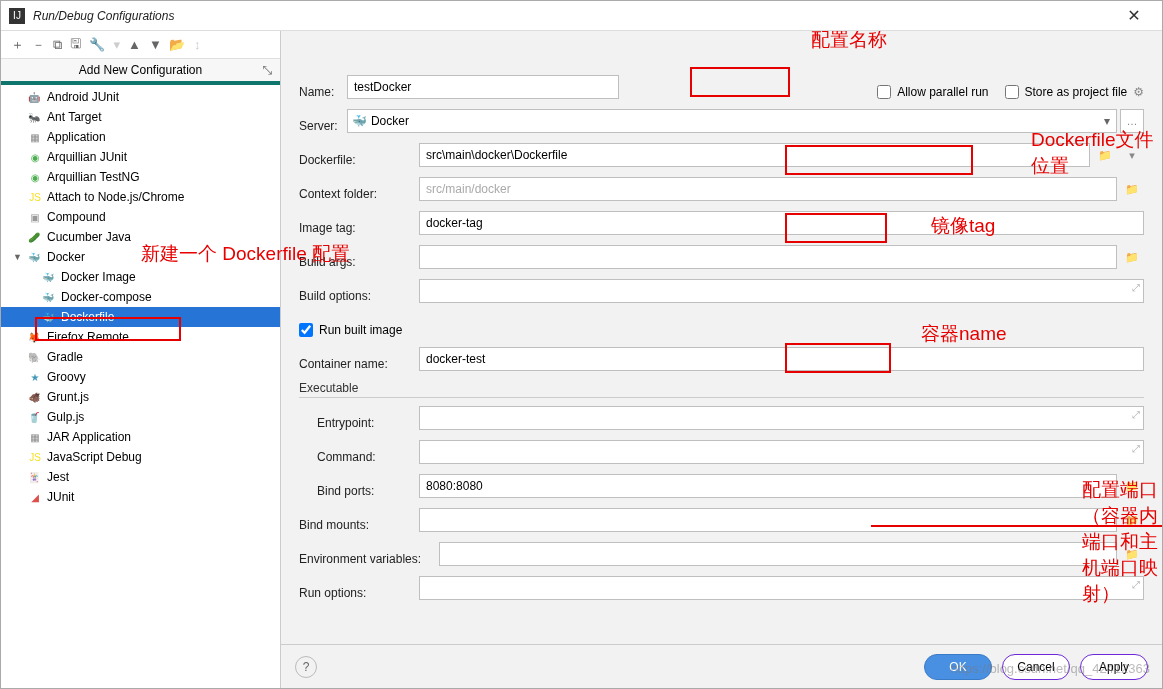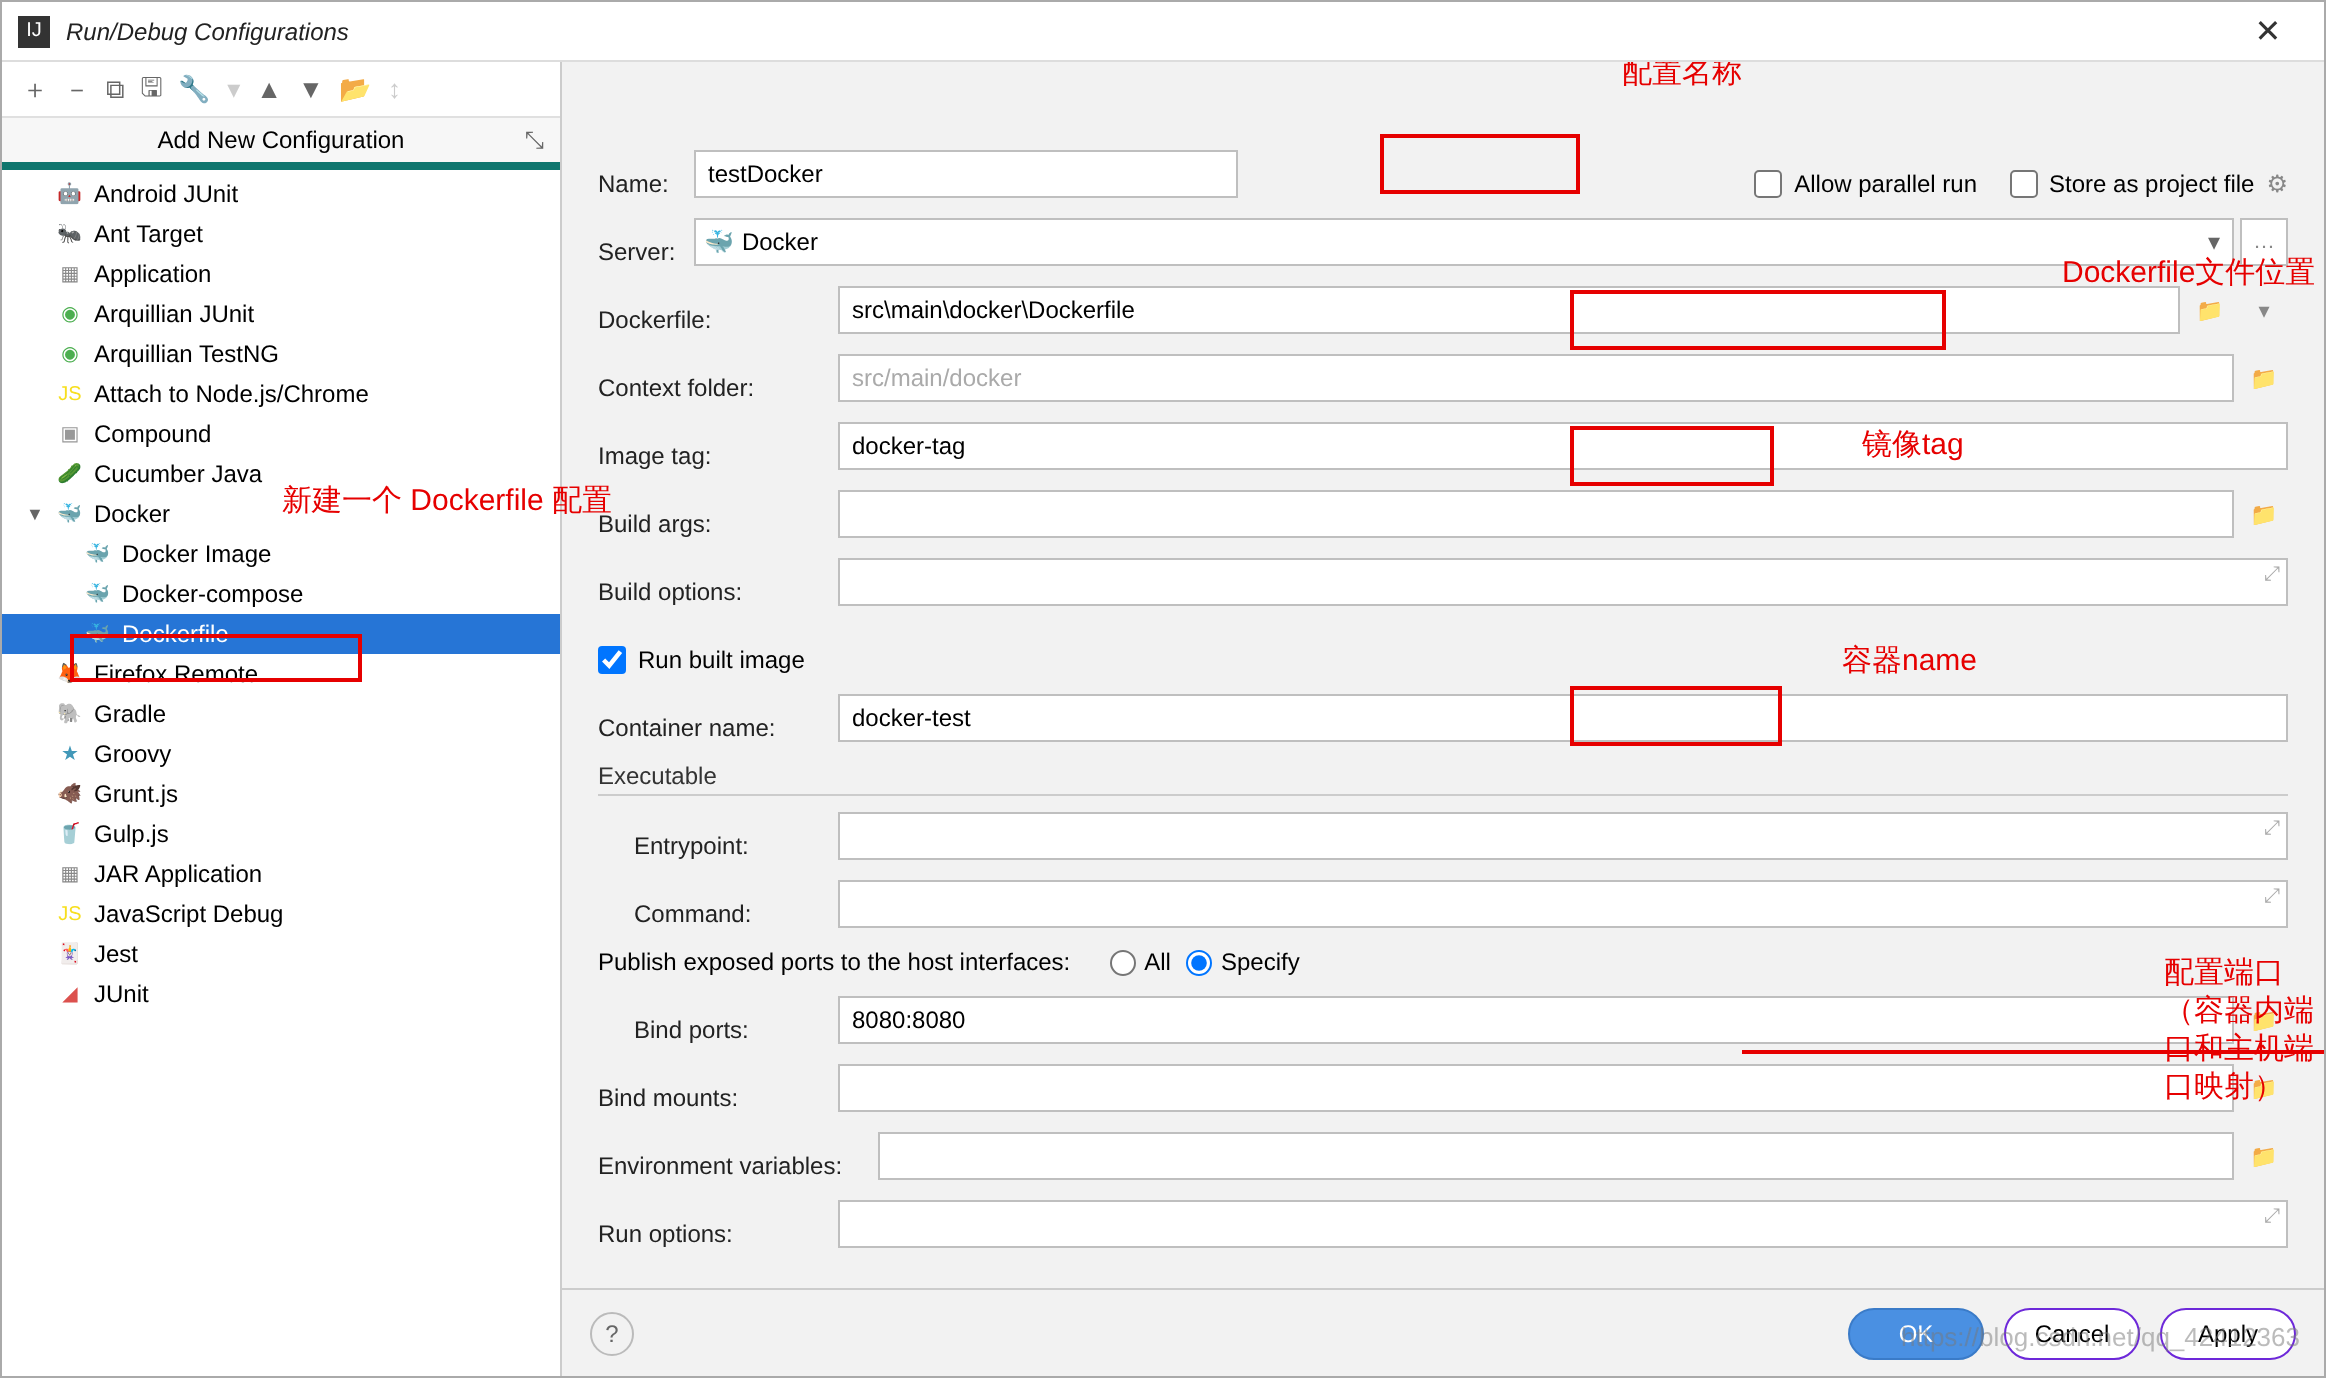"配置名称" .annot { font-size: 15px -> 19px }
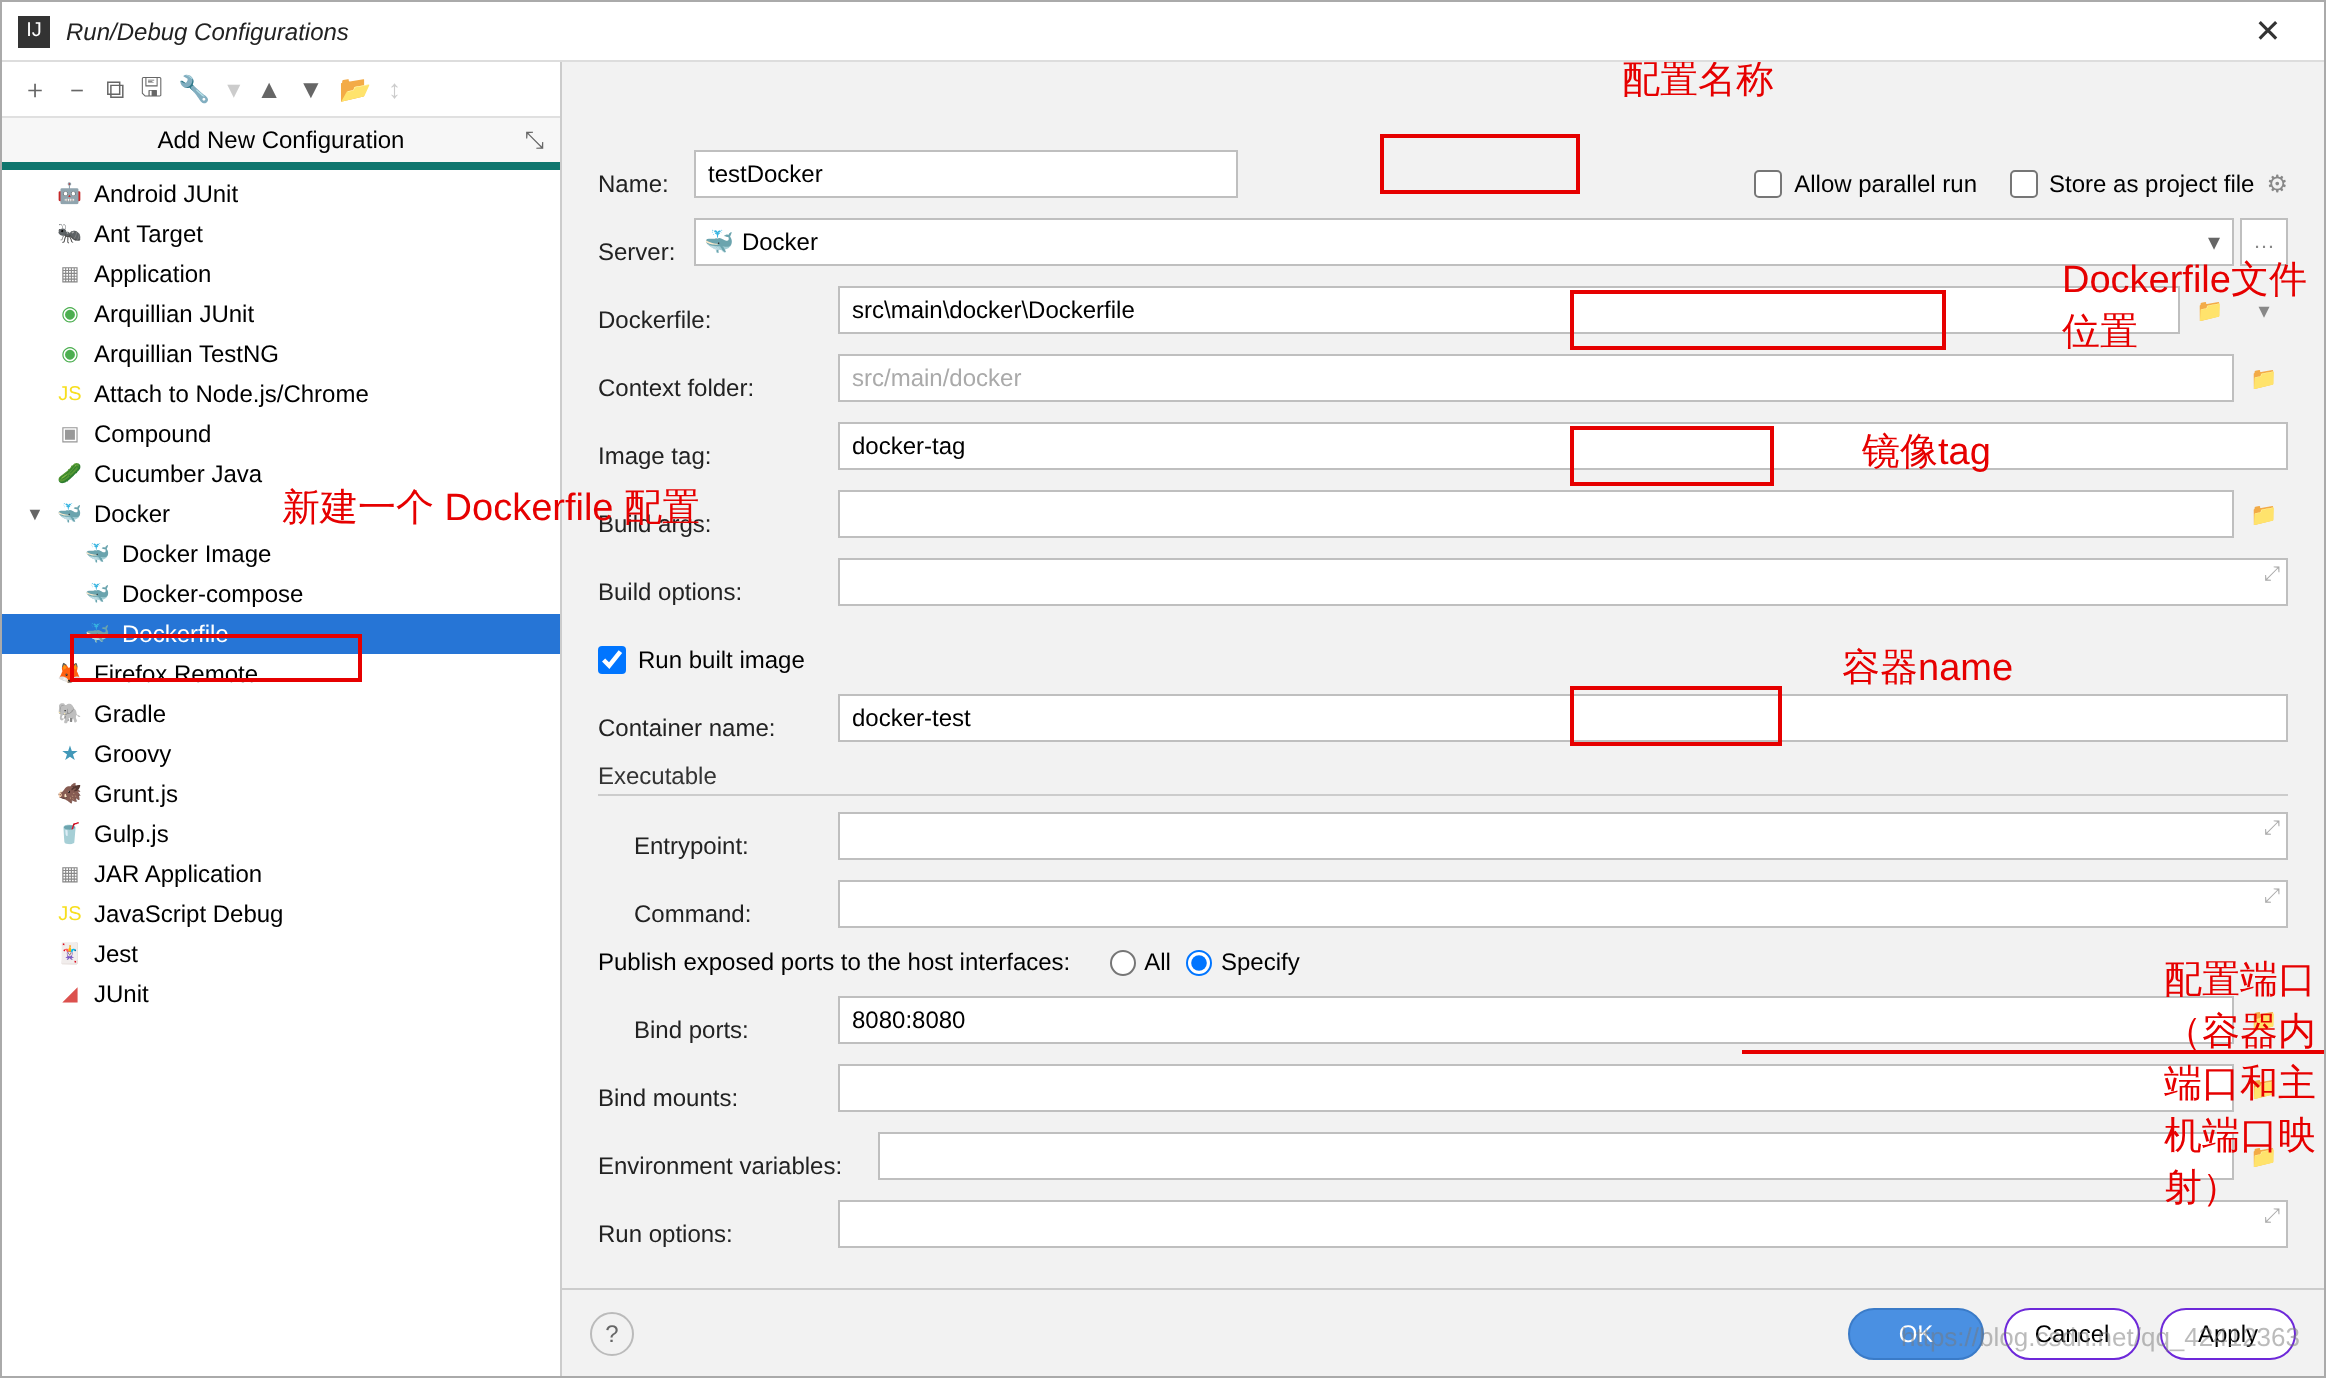"Publish exposed ports to the" div.publish-row { html: <div> <span>Publish exposed ports to the host interfaces:</span> <input> <span>All</span> <input> <span>Specify</span> </div> -> none }
